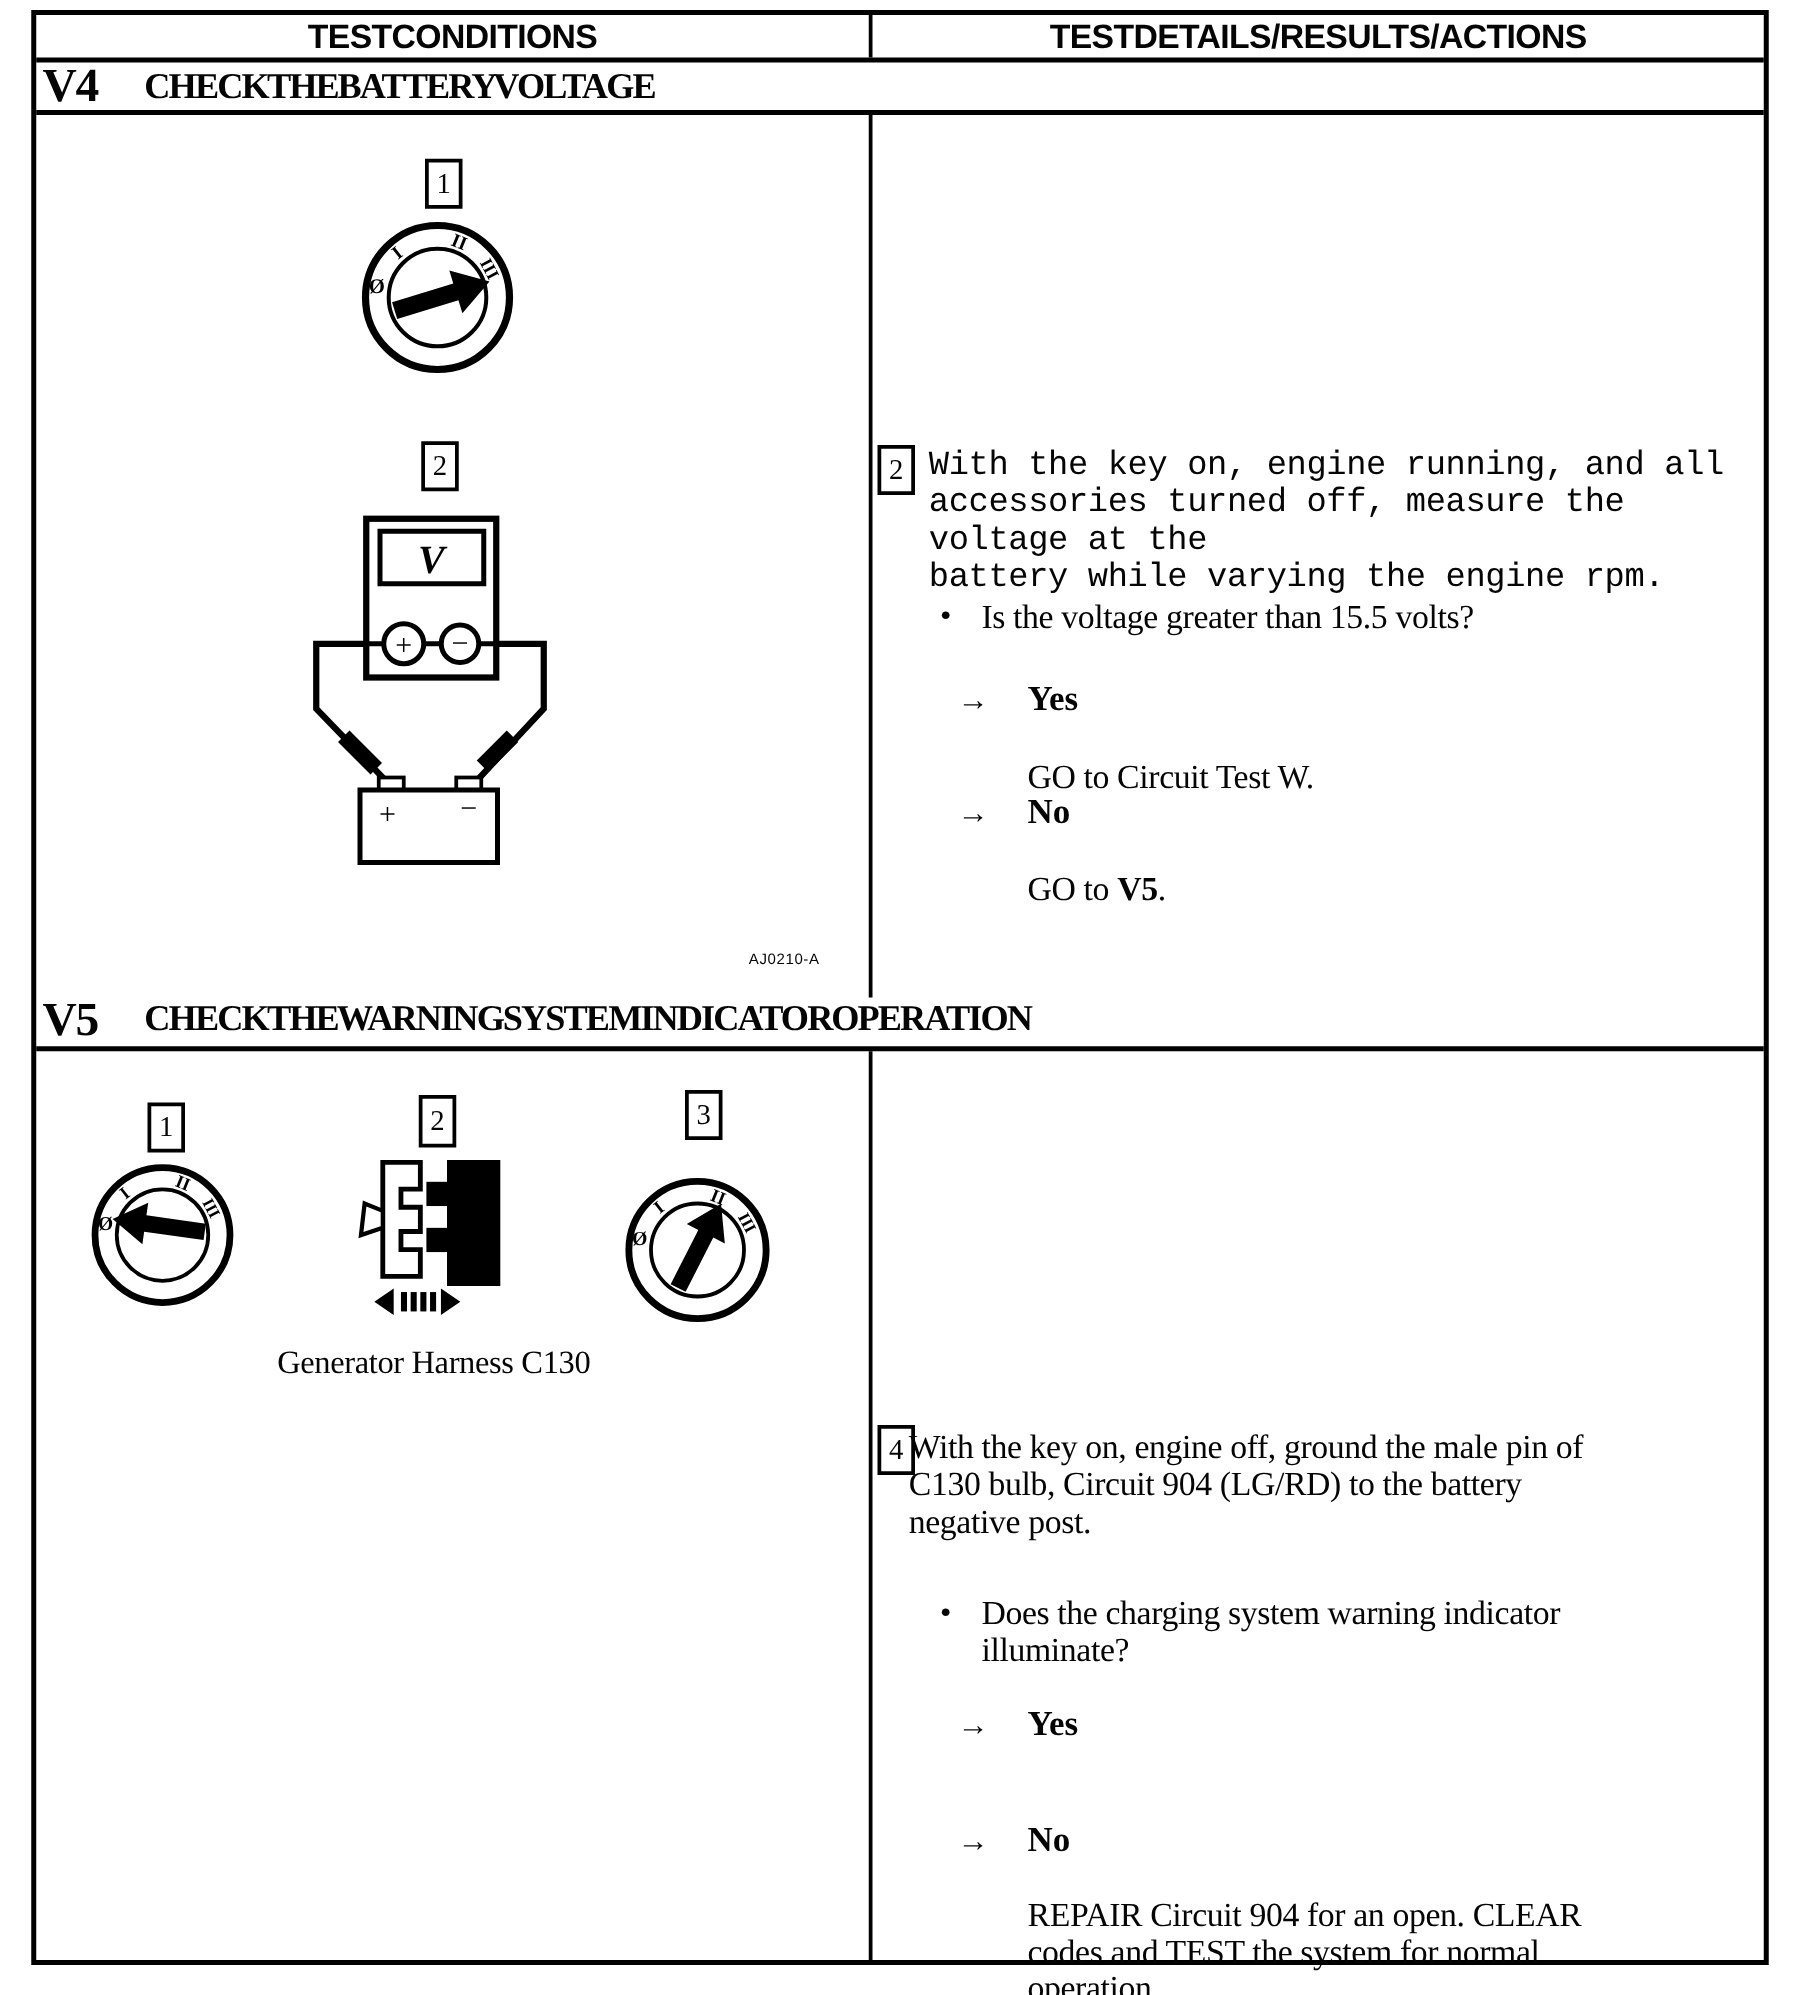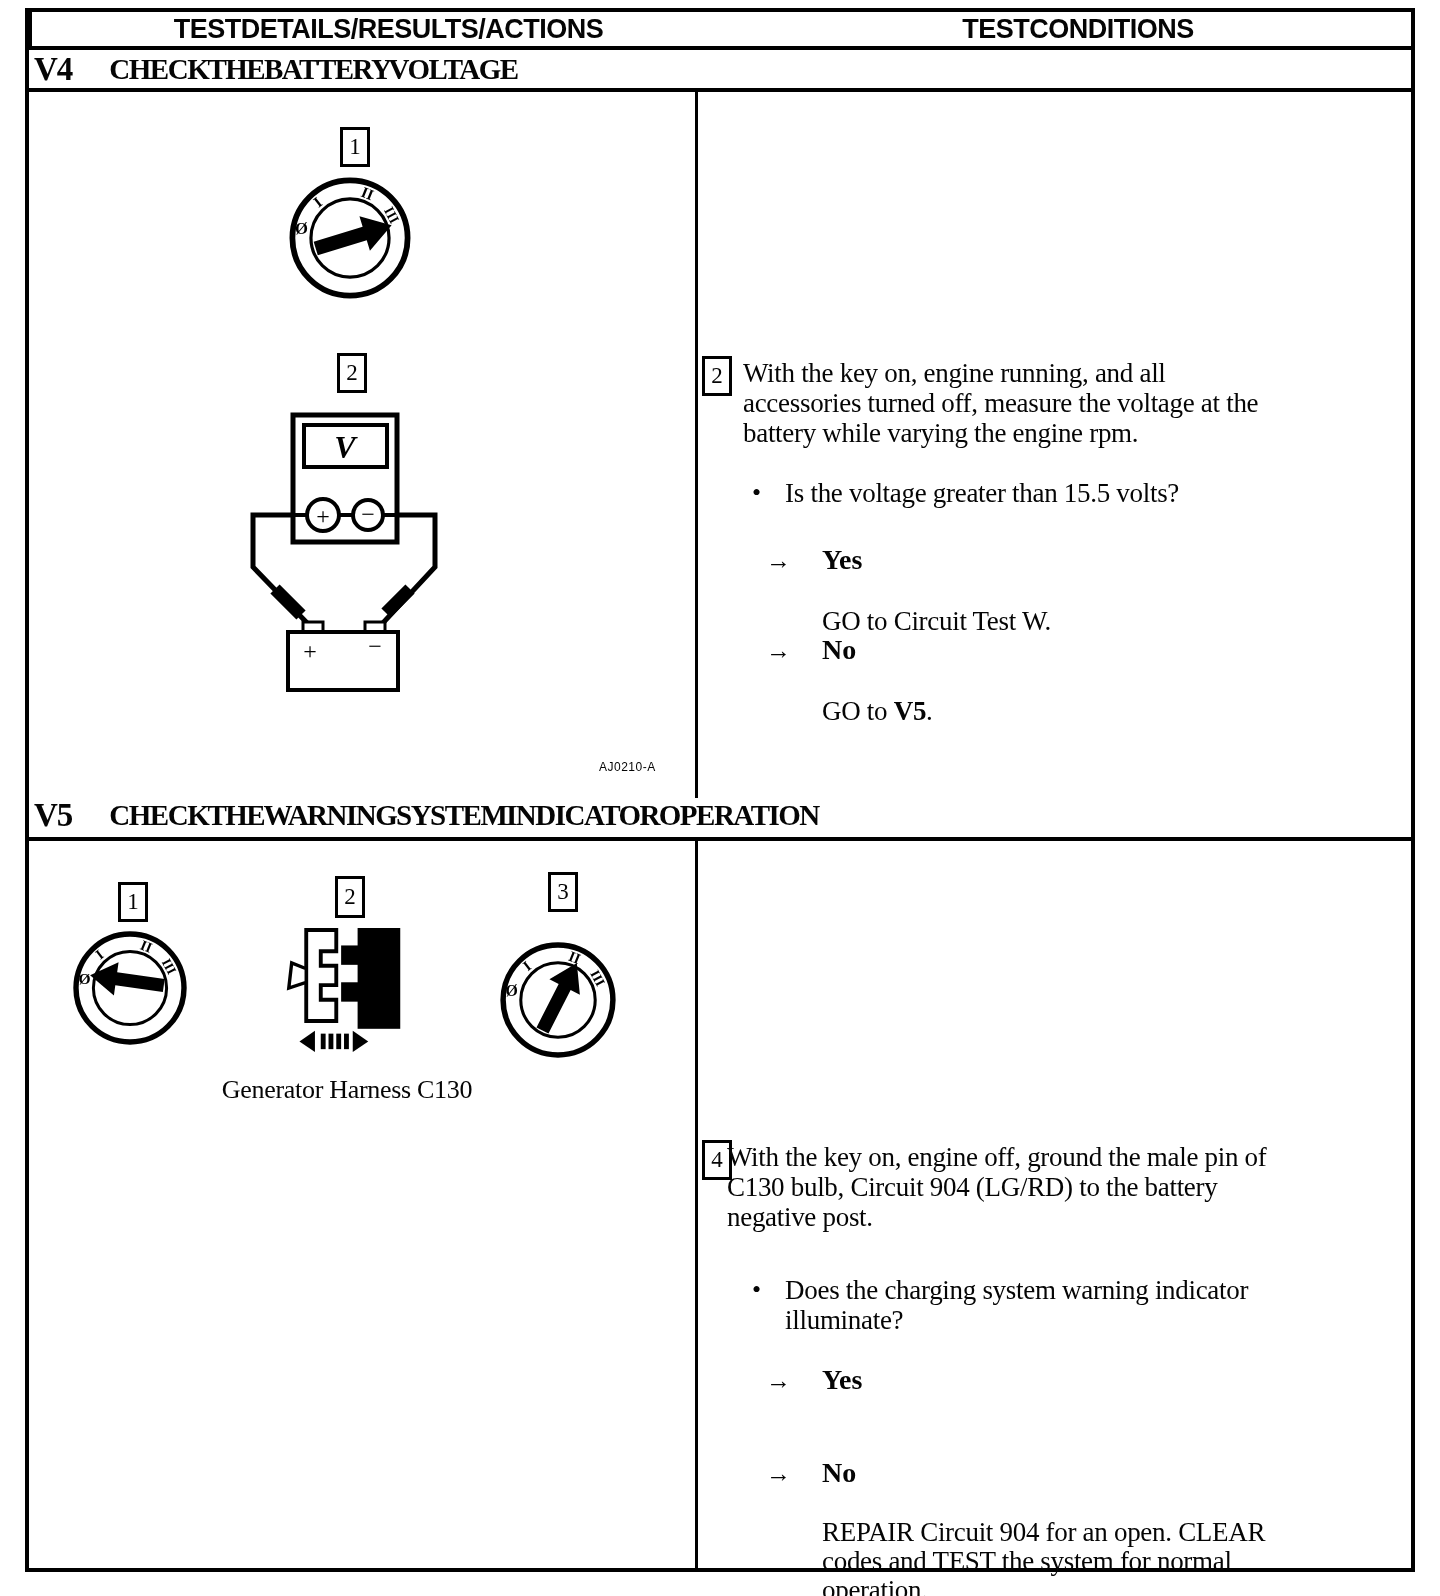"TEST DETAILS/RESULTS/ACTIONS" div.cell { order: before "TEST CONDITIONS" -> after "TEST CONDITIONS" }
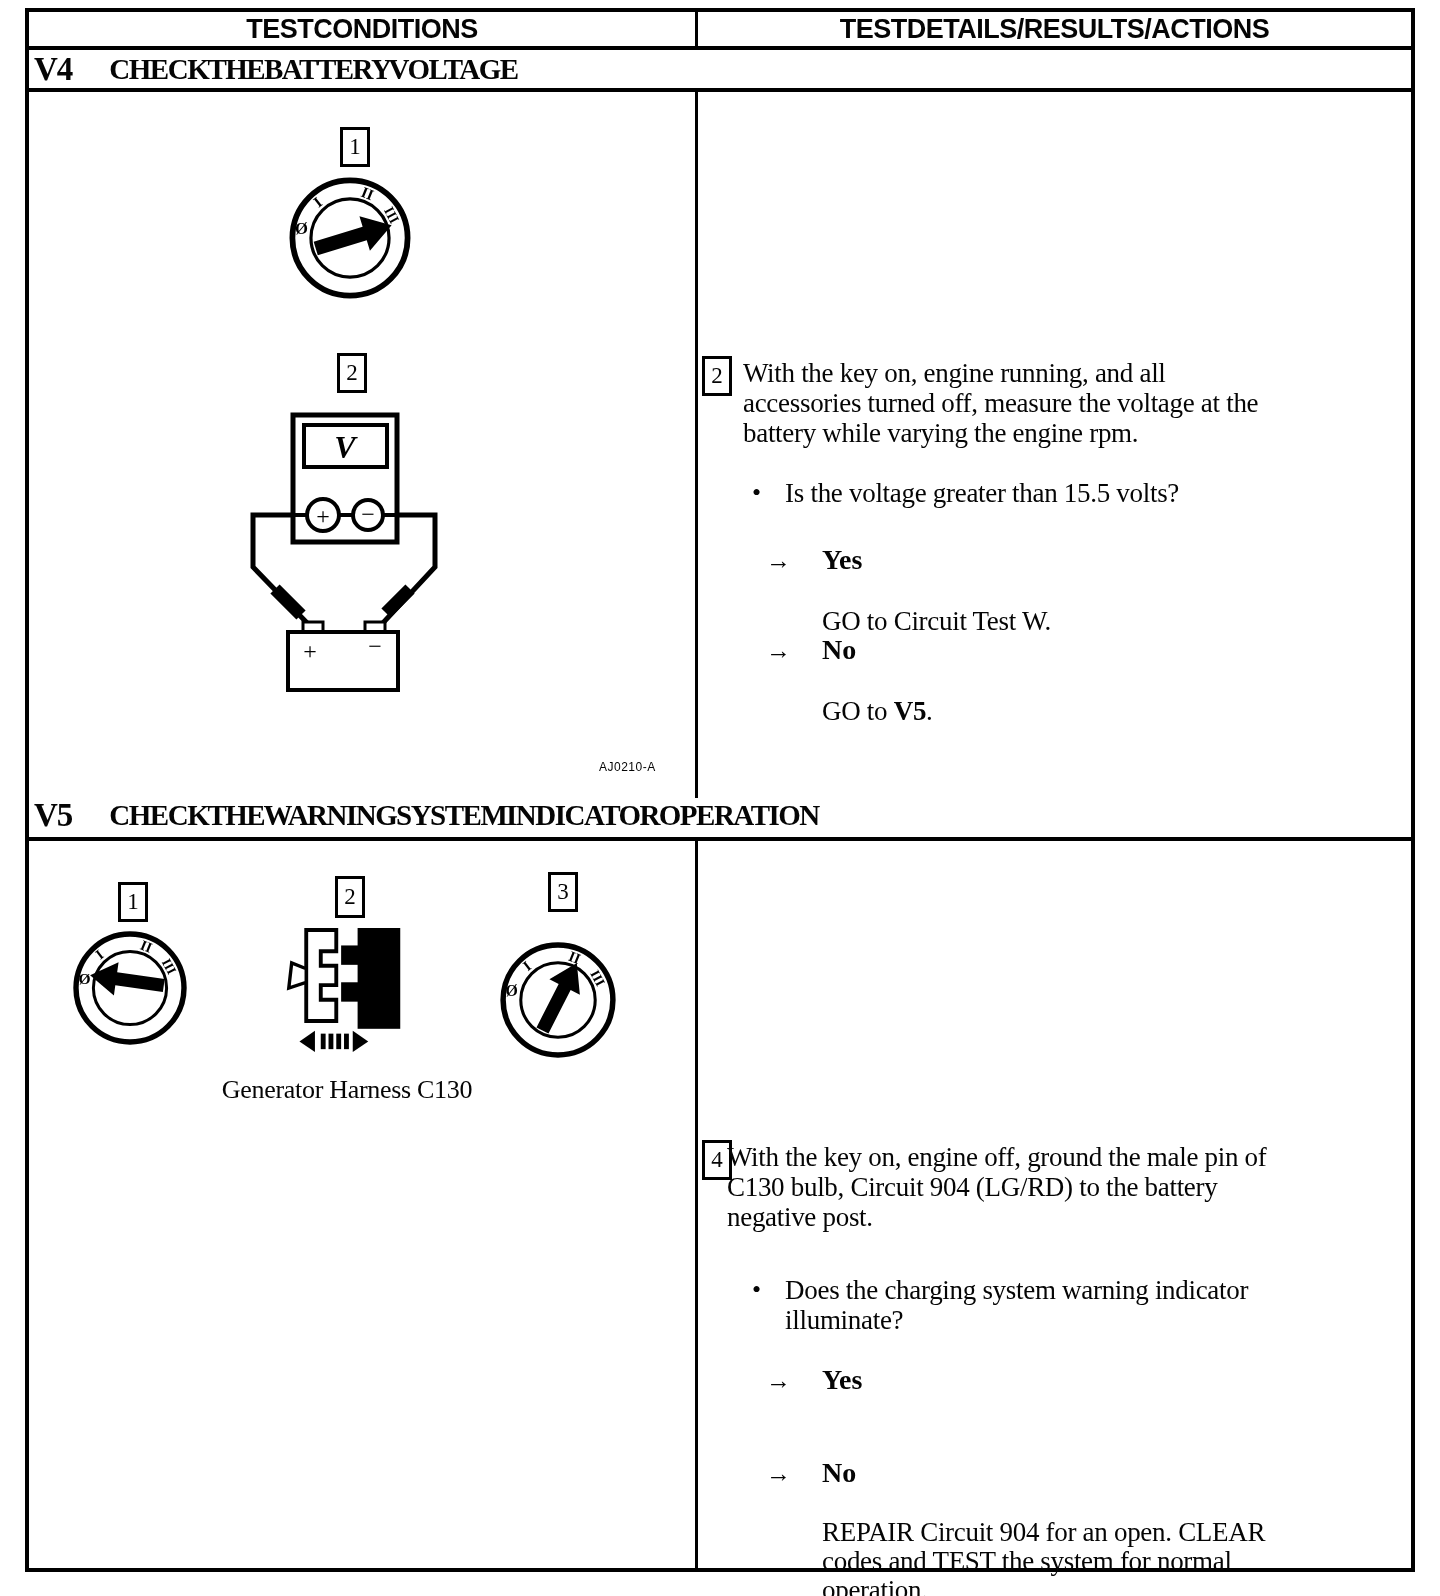"V4" .trow .sid { font-size: 33px -> 38px }
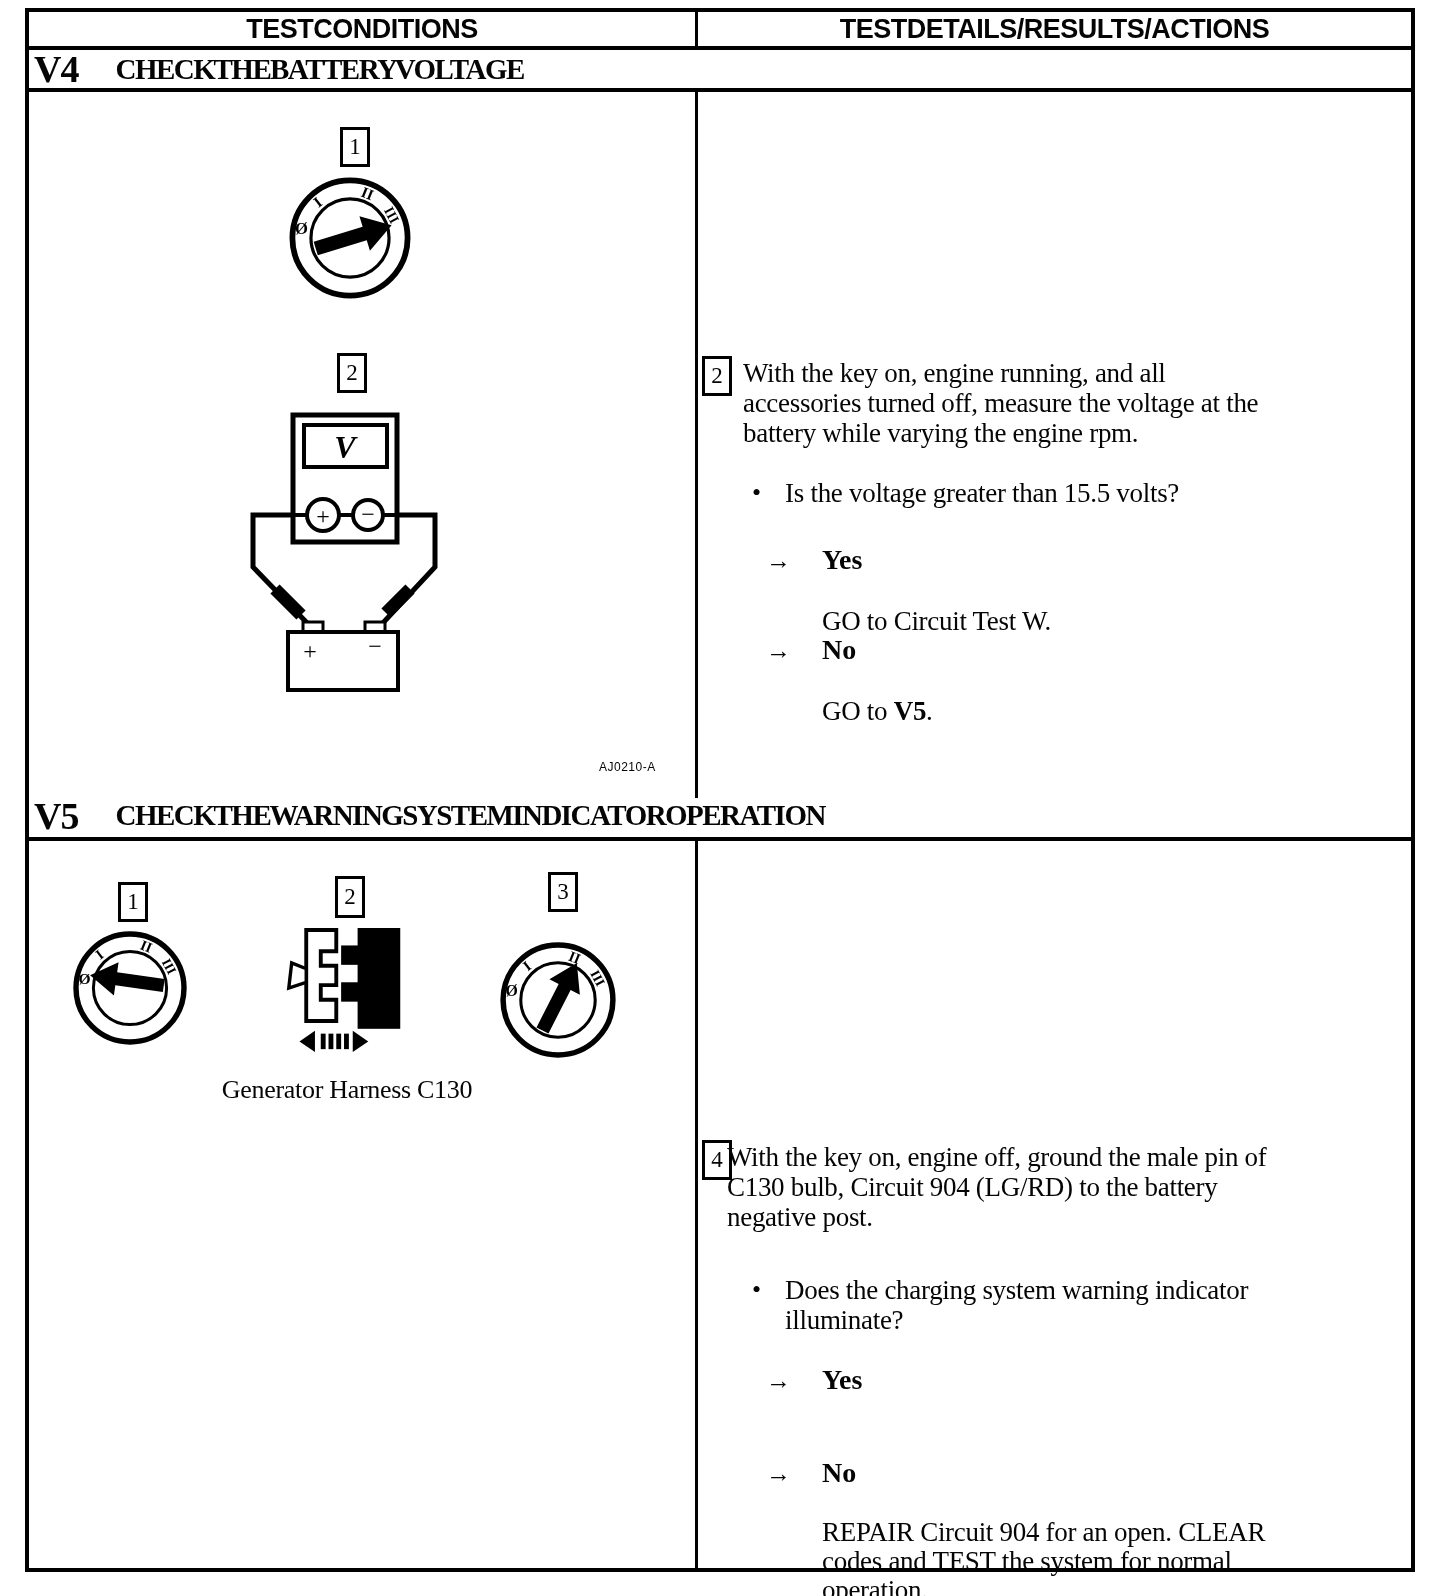"With the key on, engine running," div.instr { font-family: none -> Liberation Mono, monospace }
